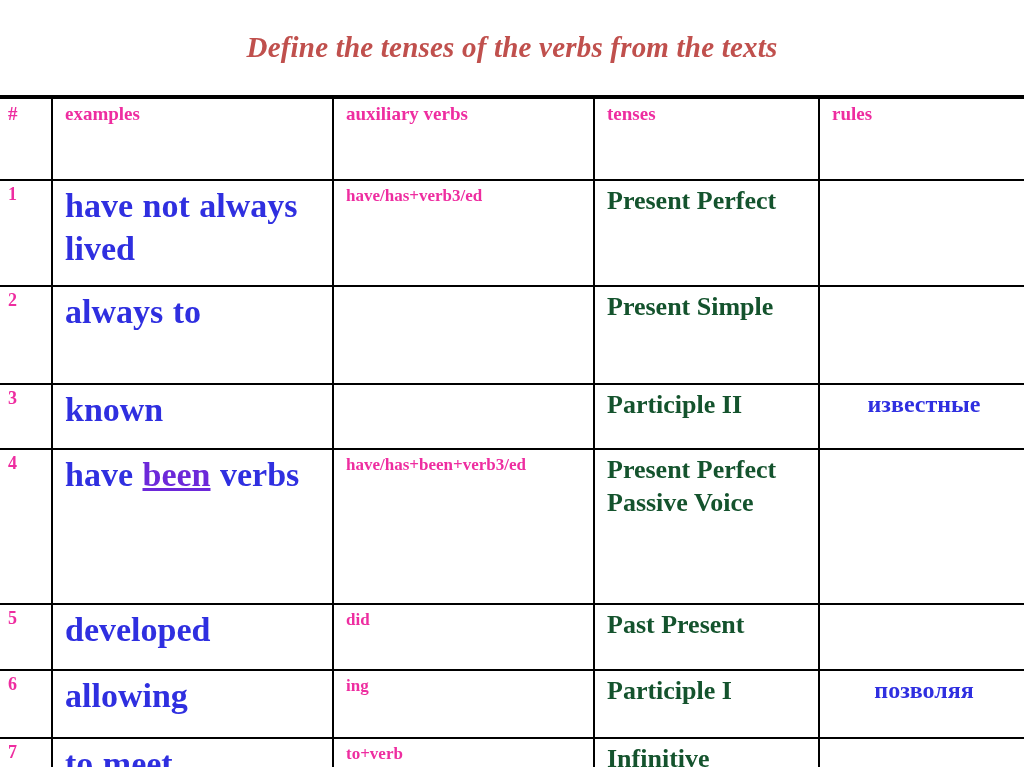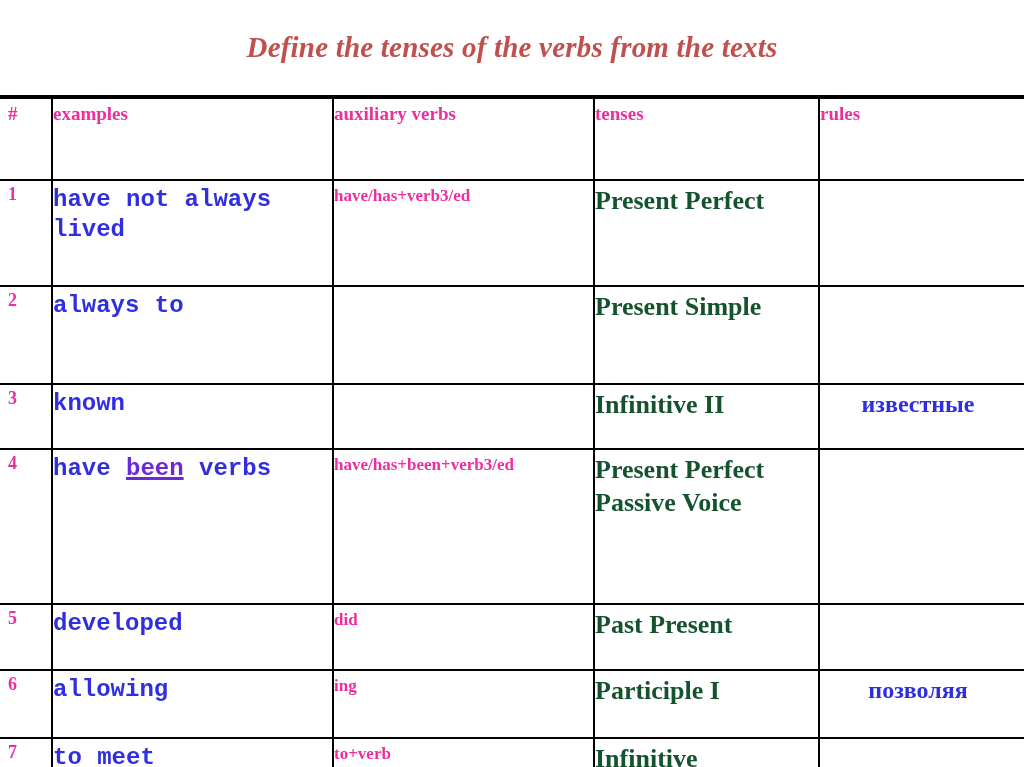"examples" .cell-text { padding-left: none -> 12px }
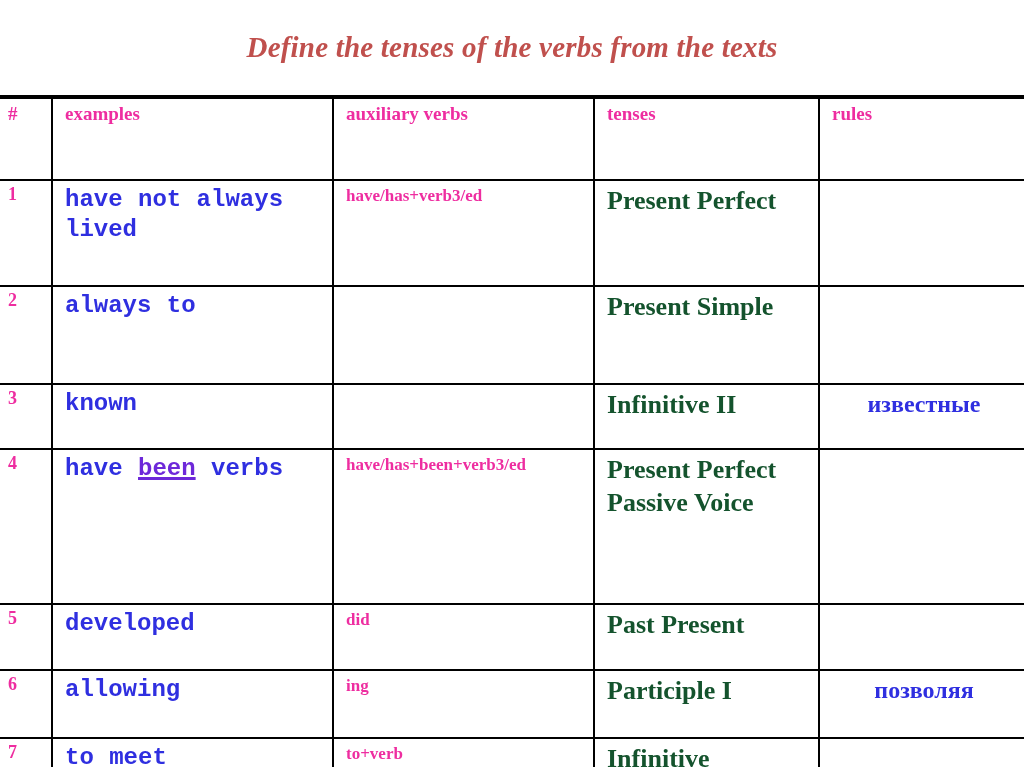"have not always lived" .example { font-family: Liberation Mono, monospace -> Liberation Serif, serif; font-size: 24px -> 34px }
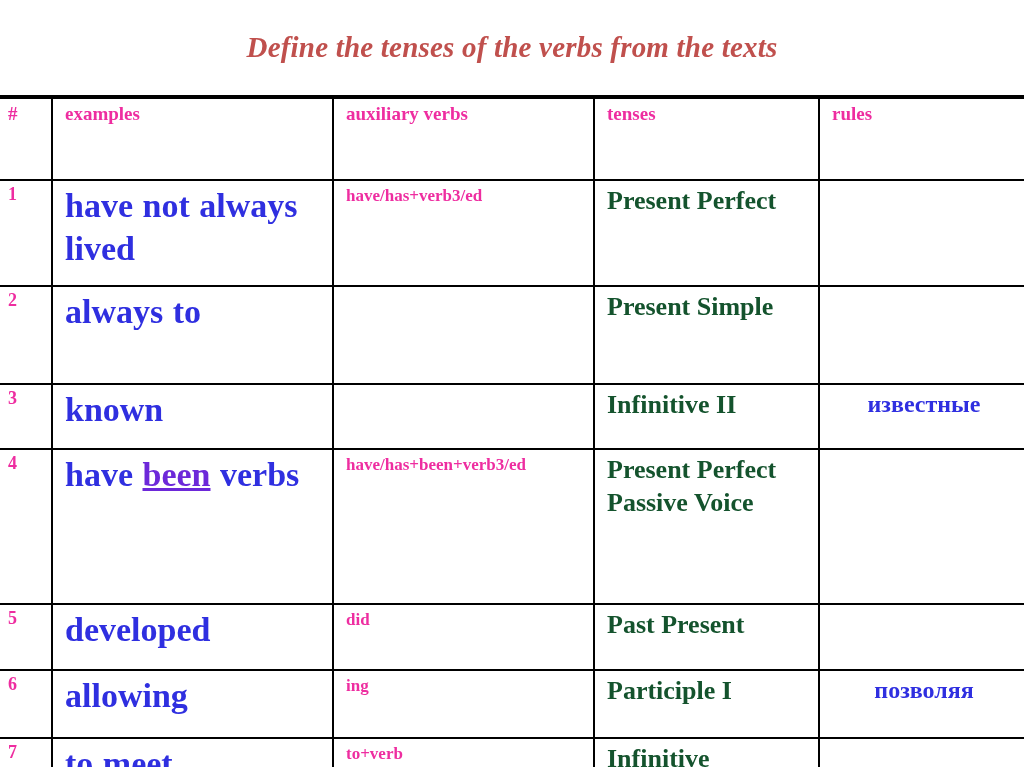"Infinitive II" div.cell-text { text: Infinitive -> Participle }
